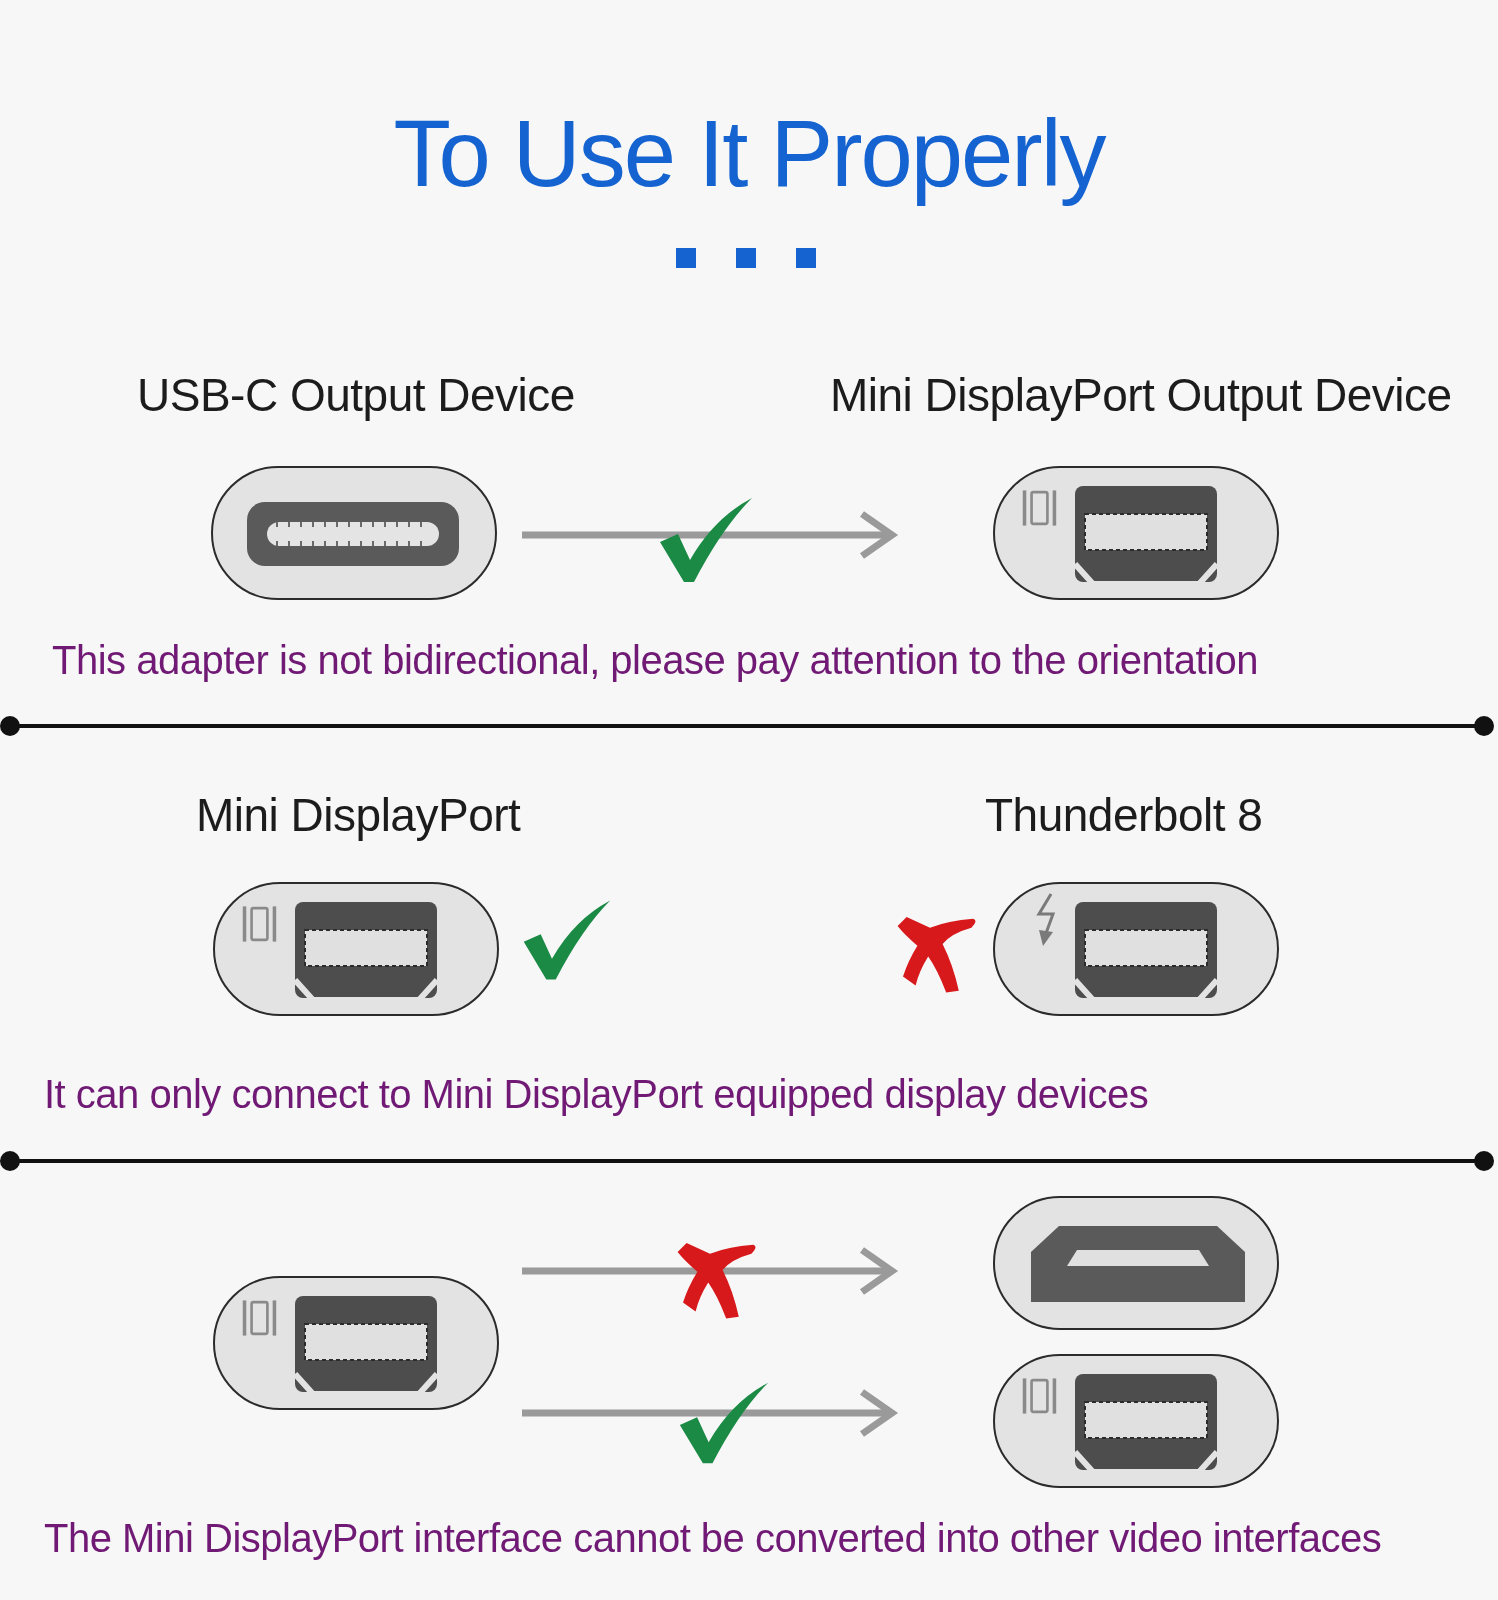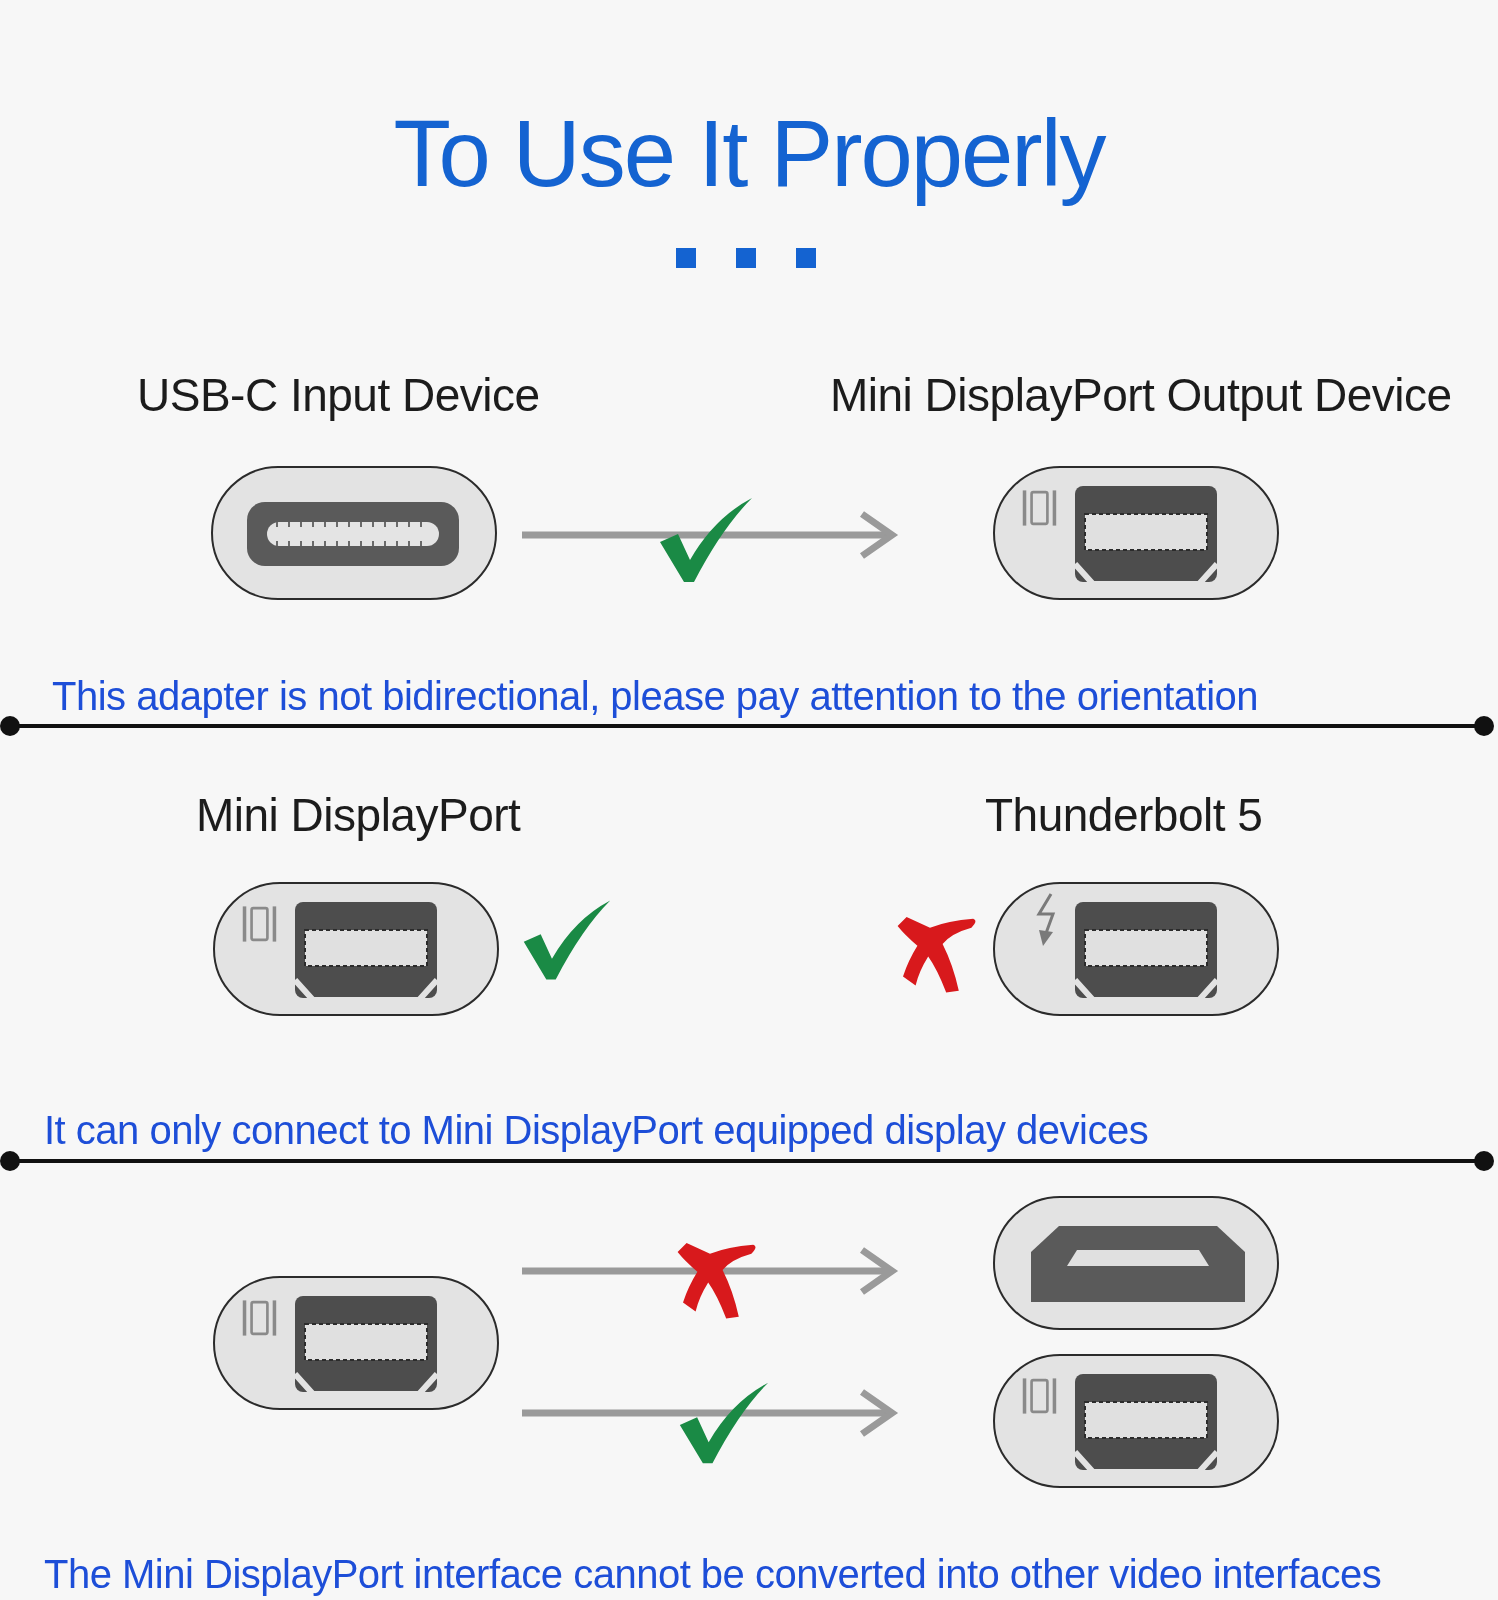"USB-C Input Device" div.abs { text: Input -> Output }
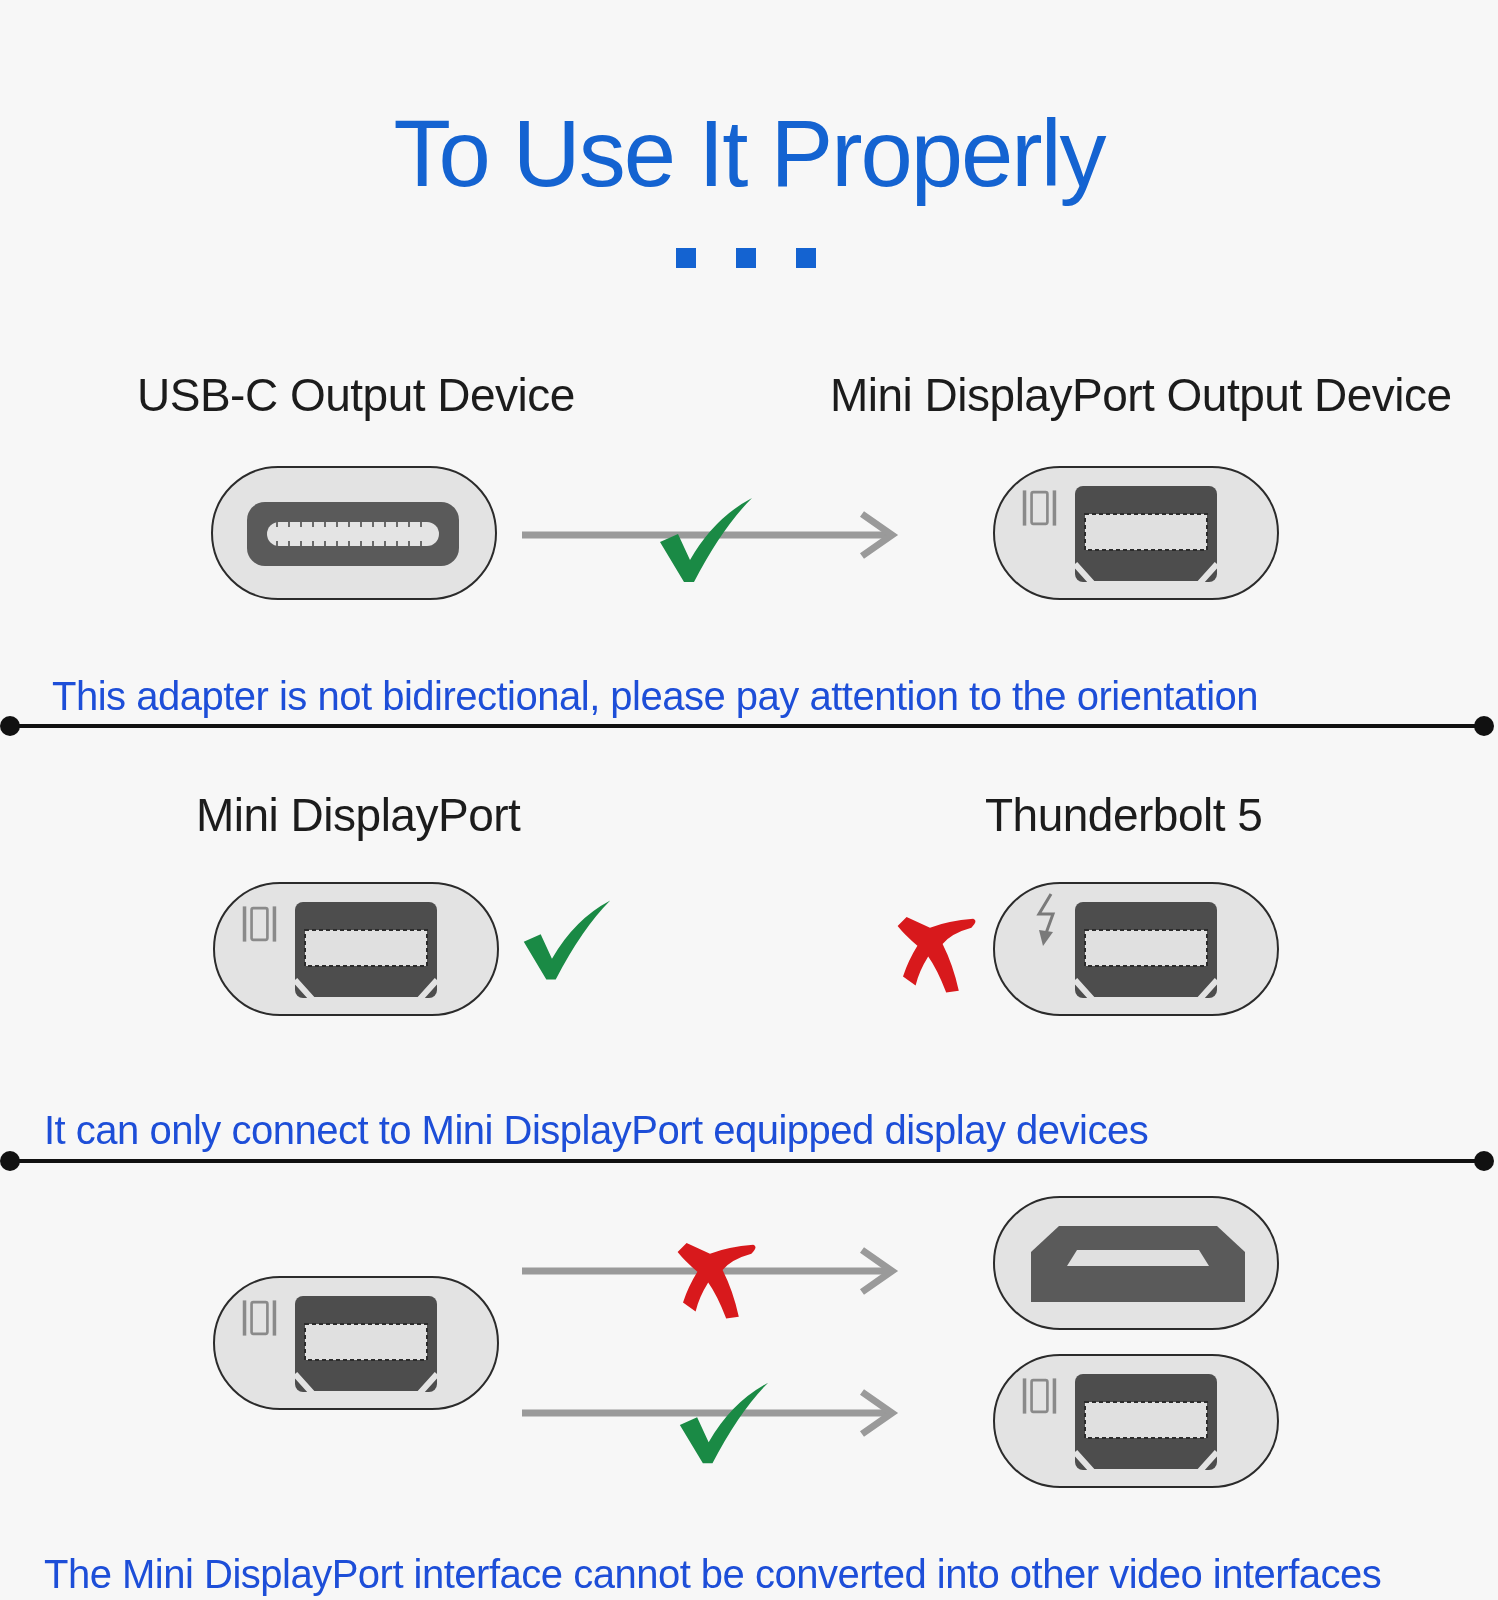"This adapter is not bidirectional," .note { color: #1d4ed8 -> #701a75; margin-top: 36px -> none }
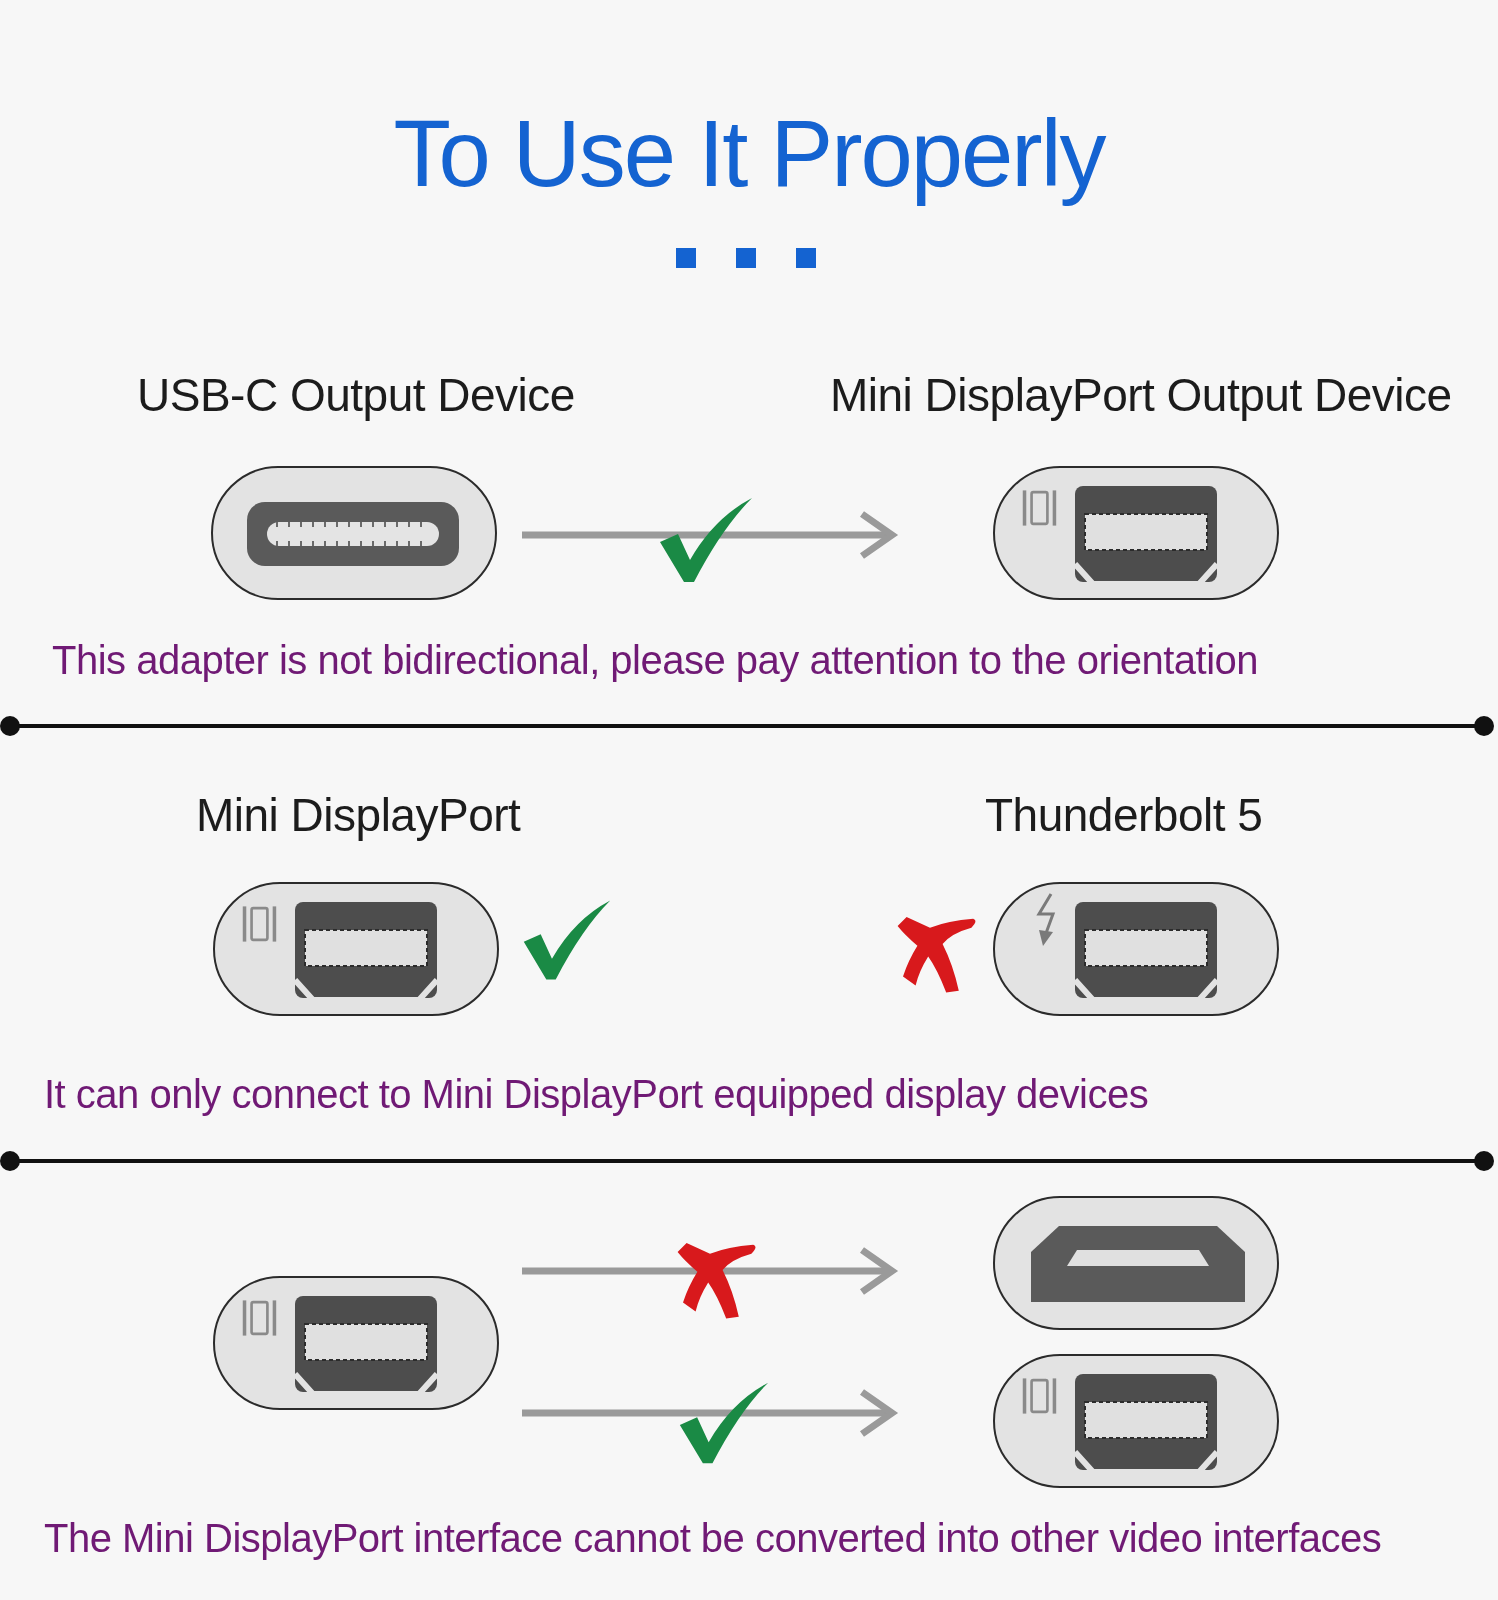"Thunderbolt 5" div.abs { text: 5 -> 8 }
